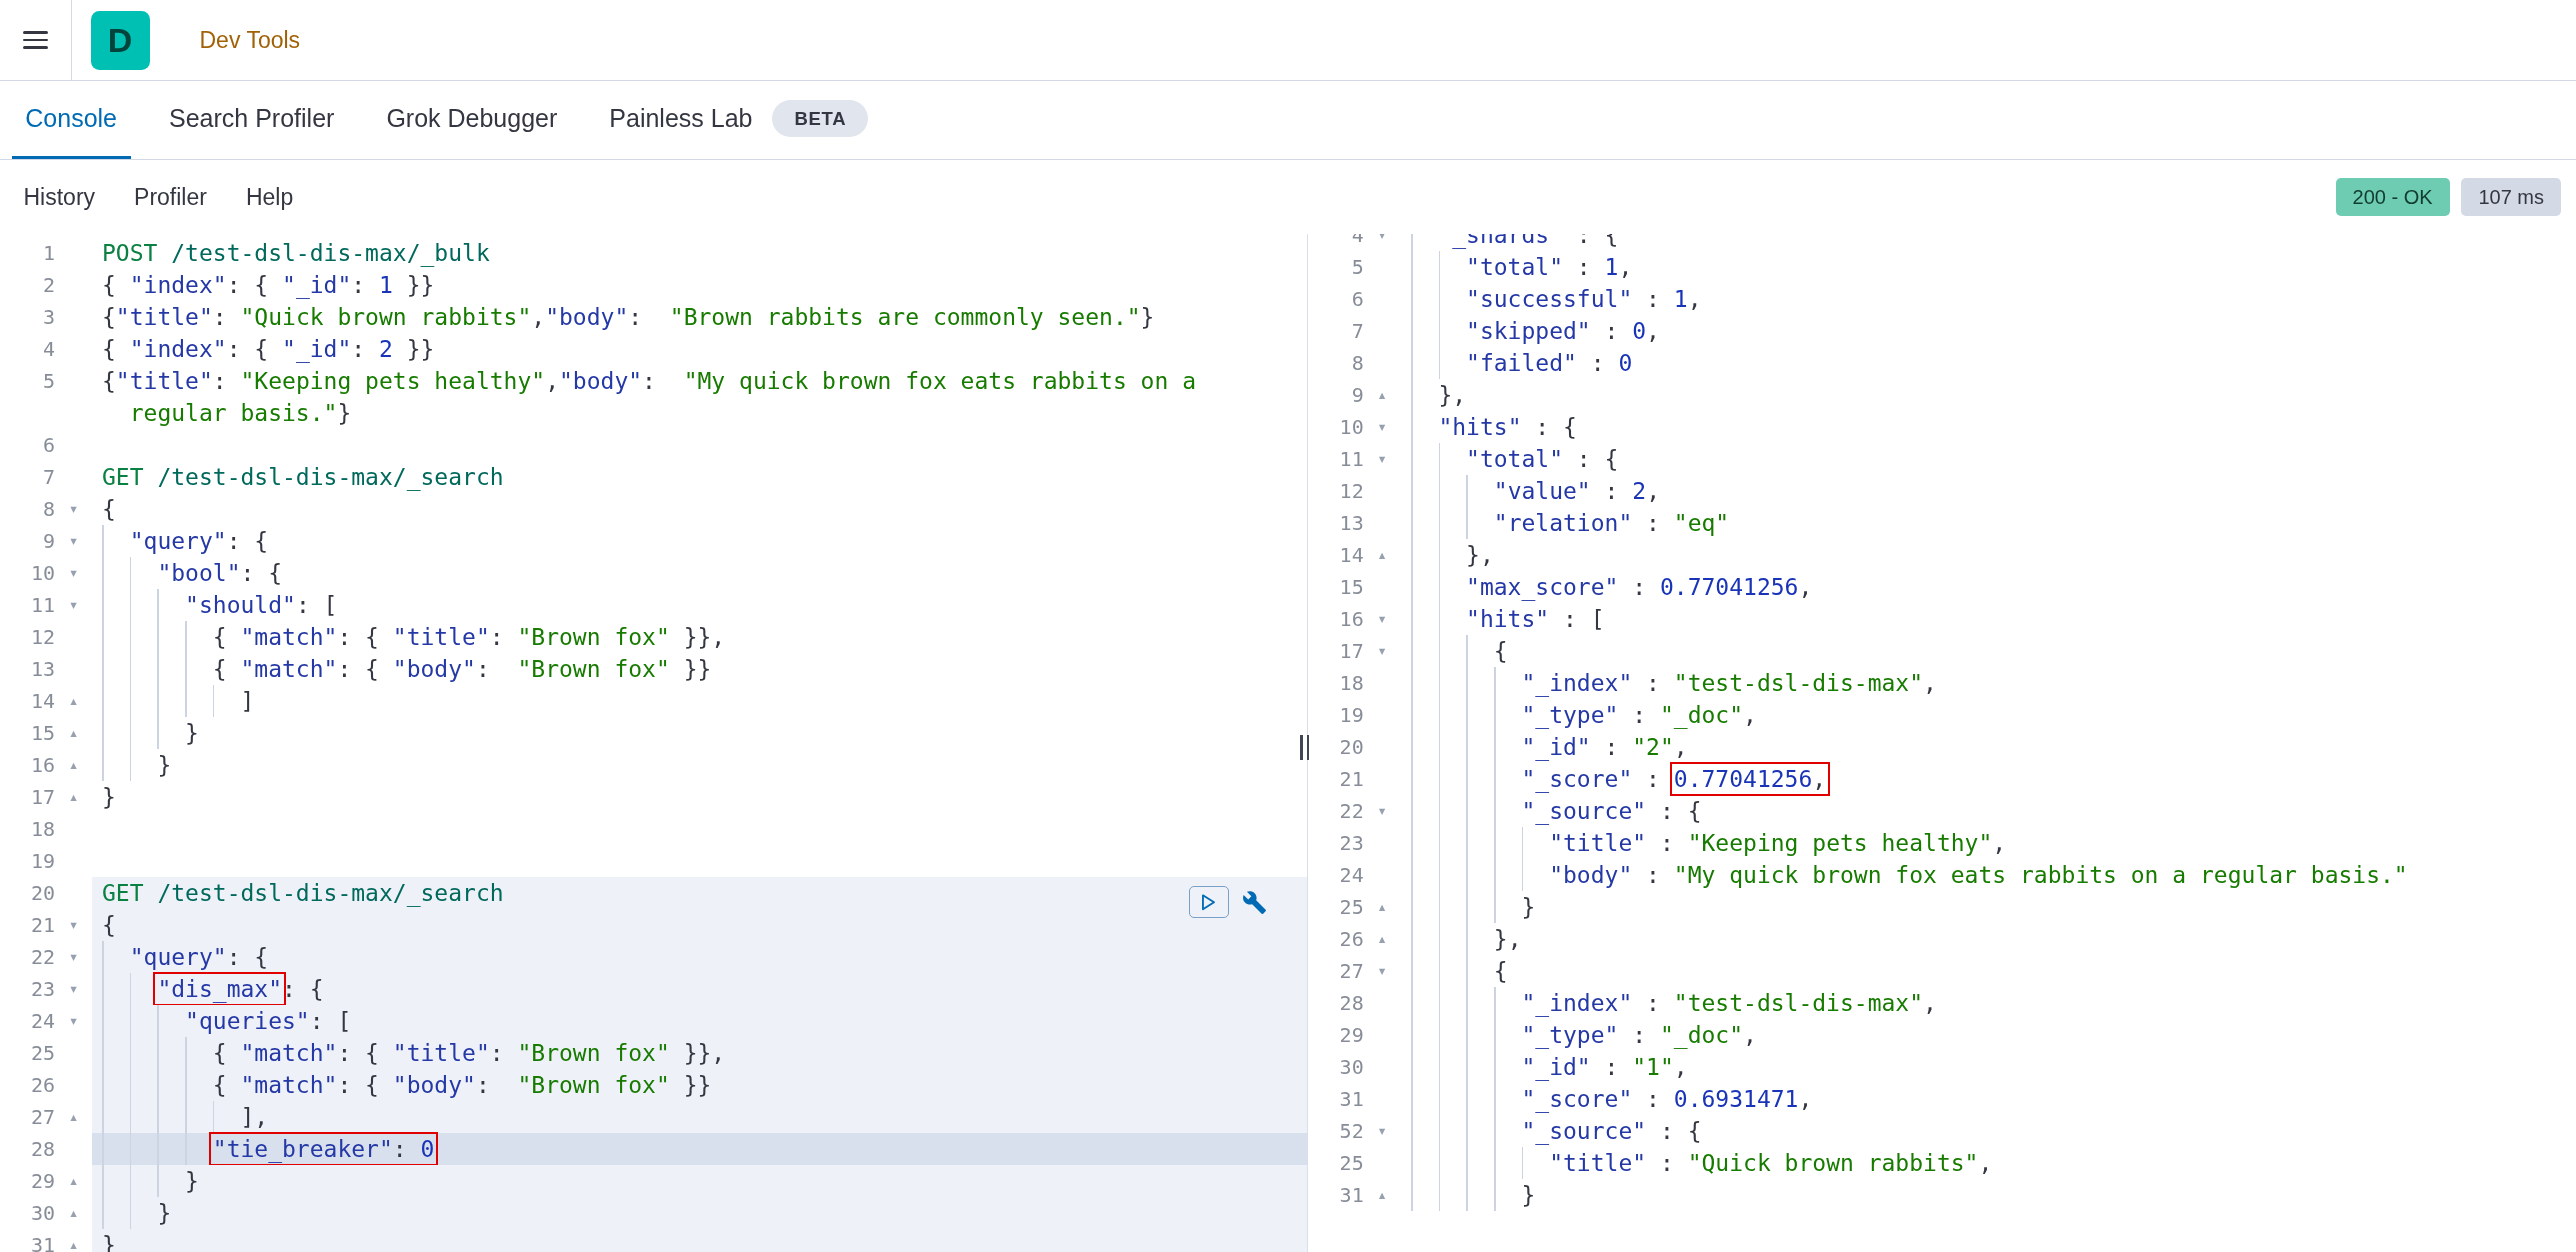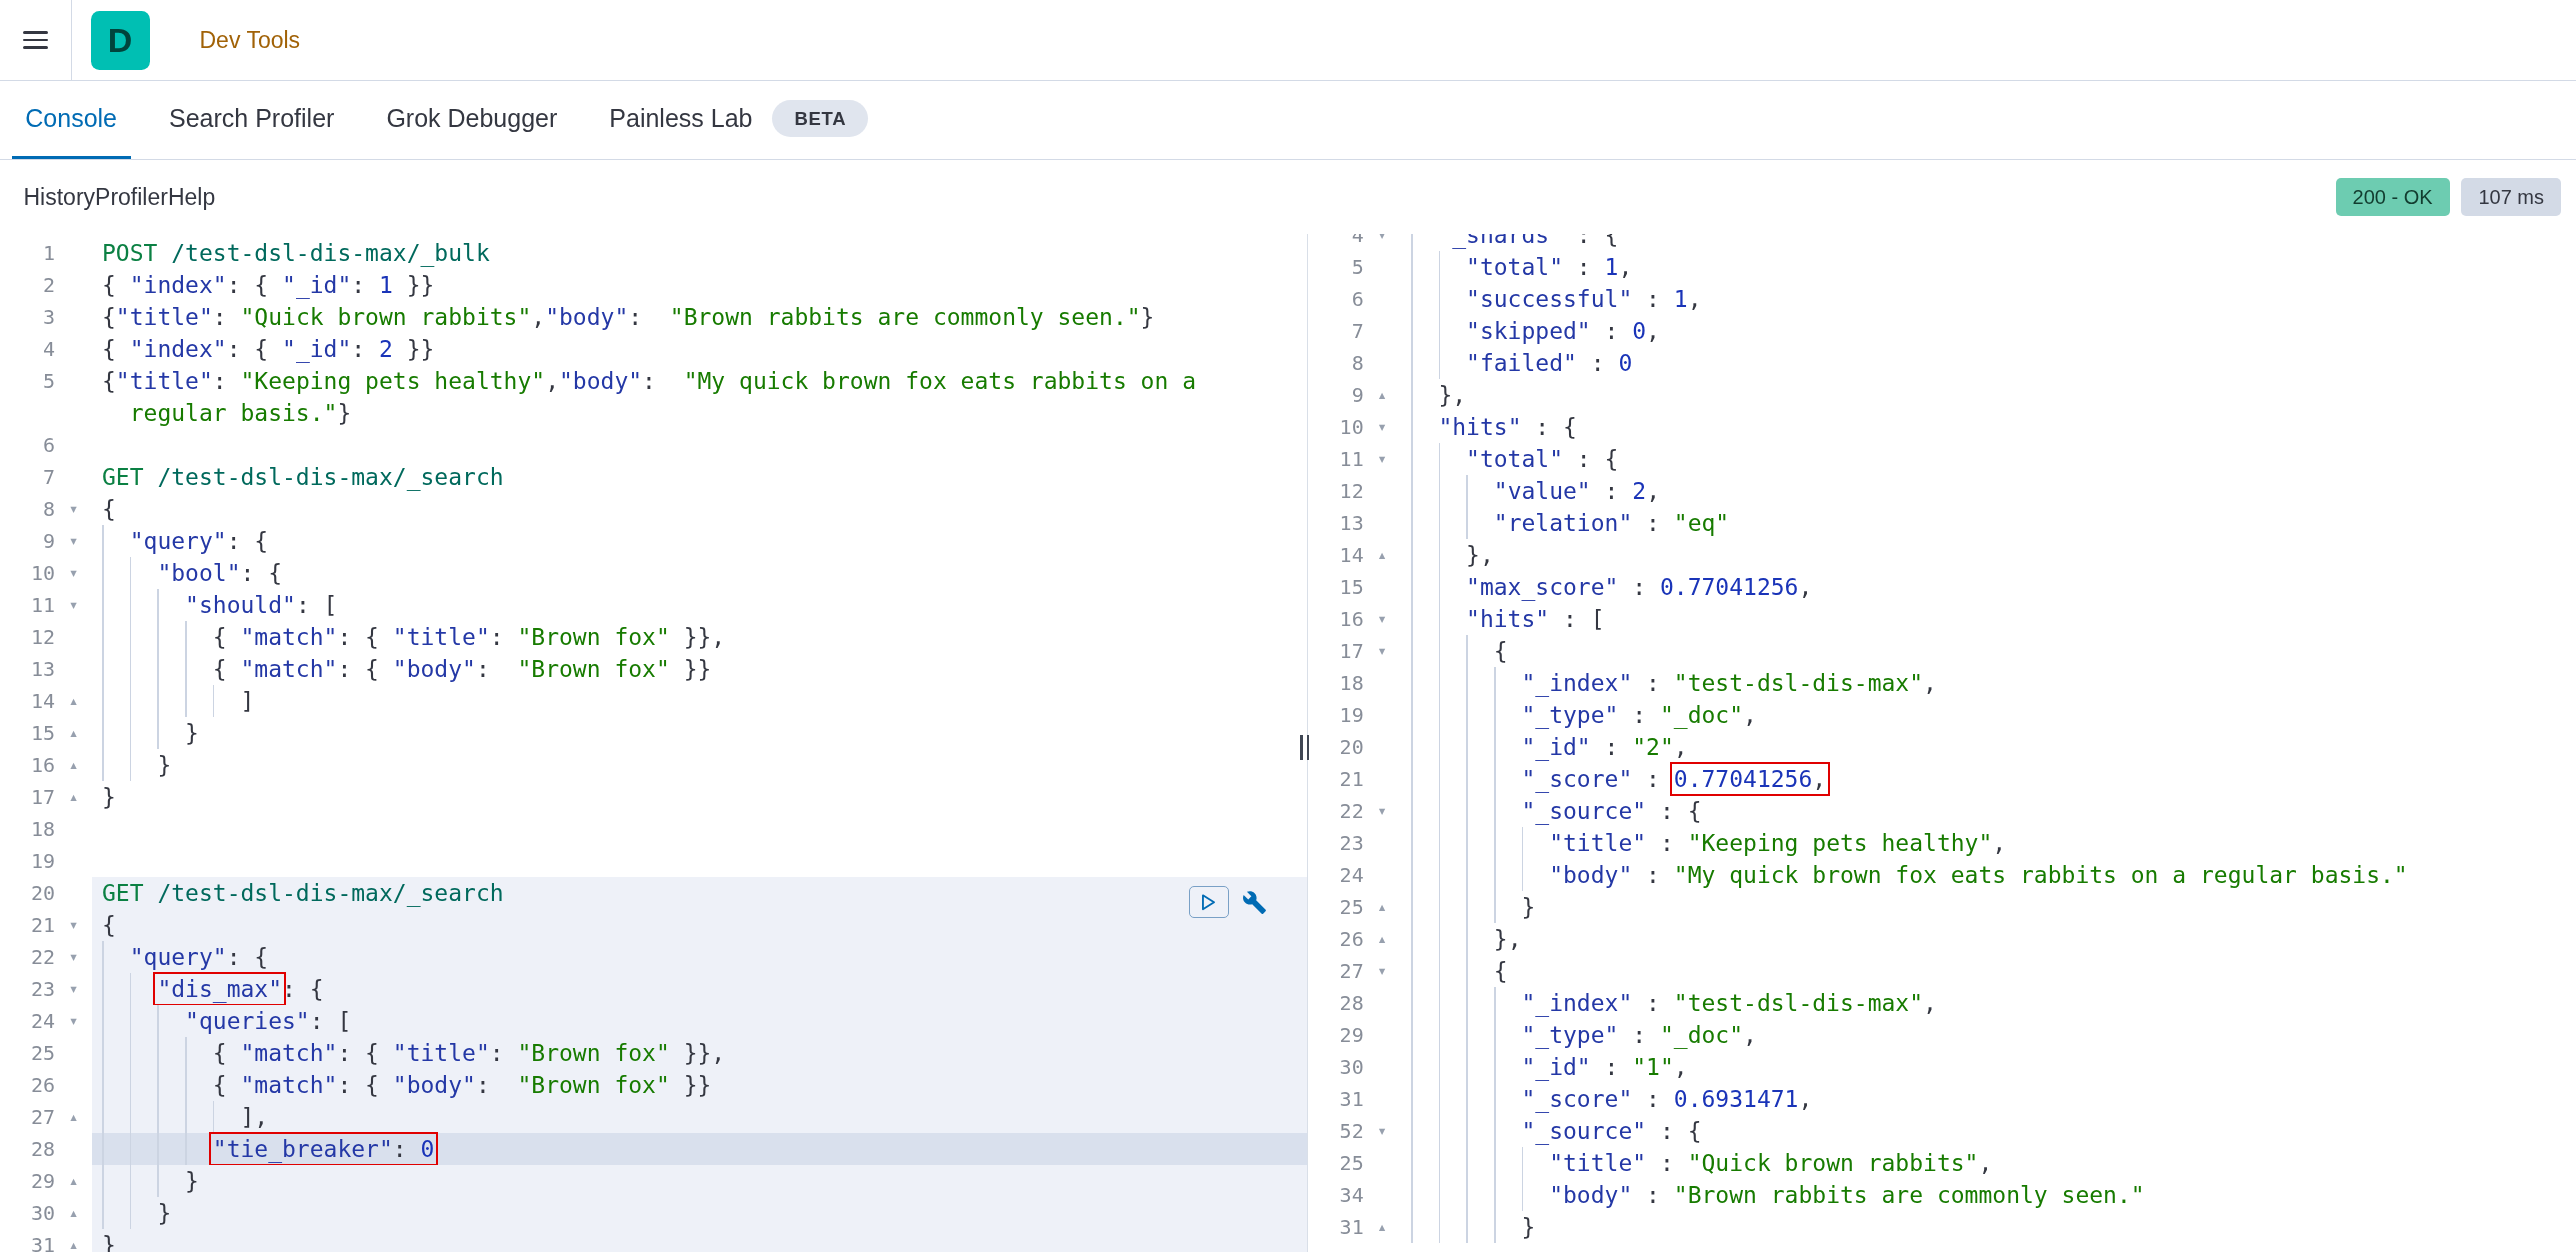"History" .menu-items { gap: none -> 39px }
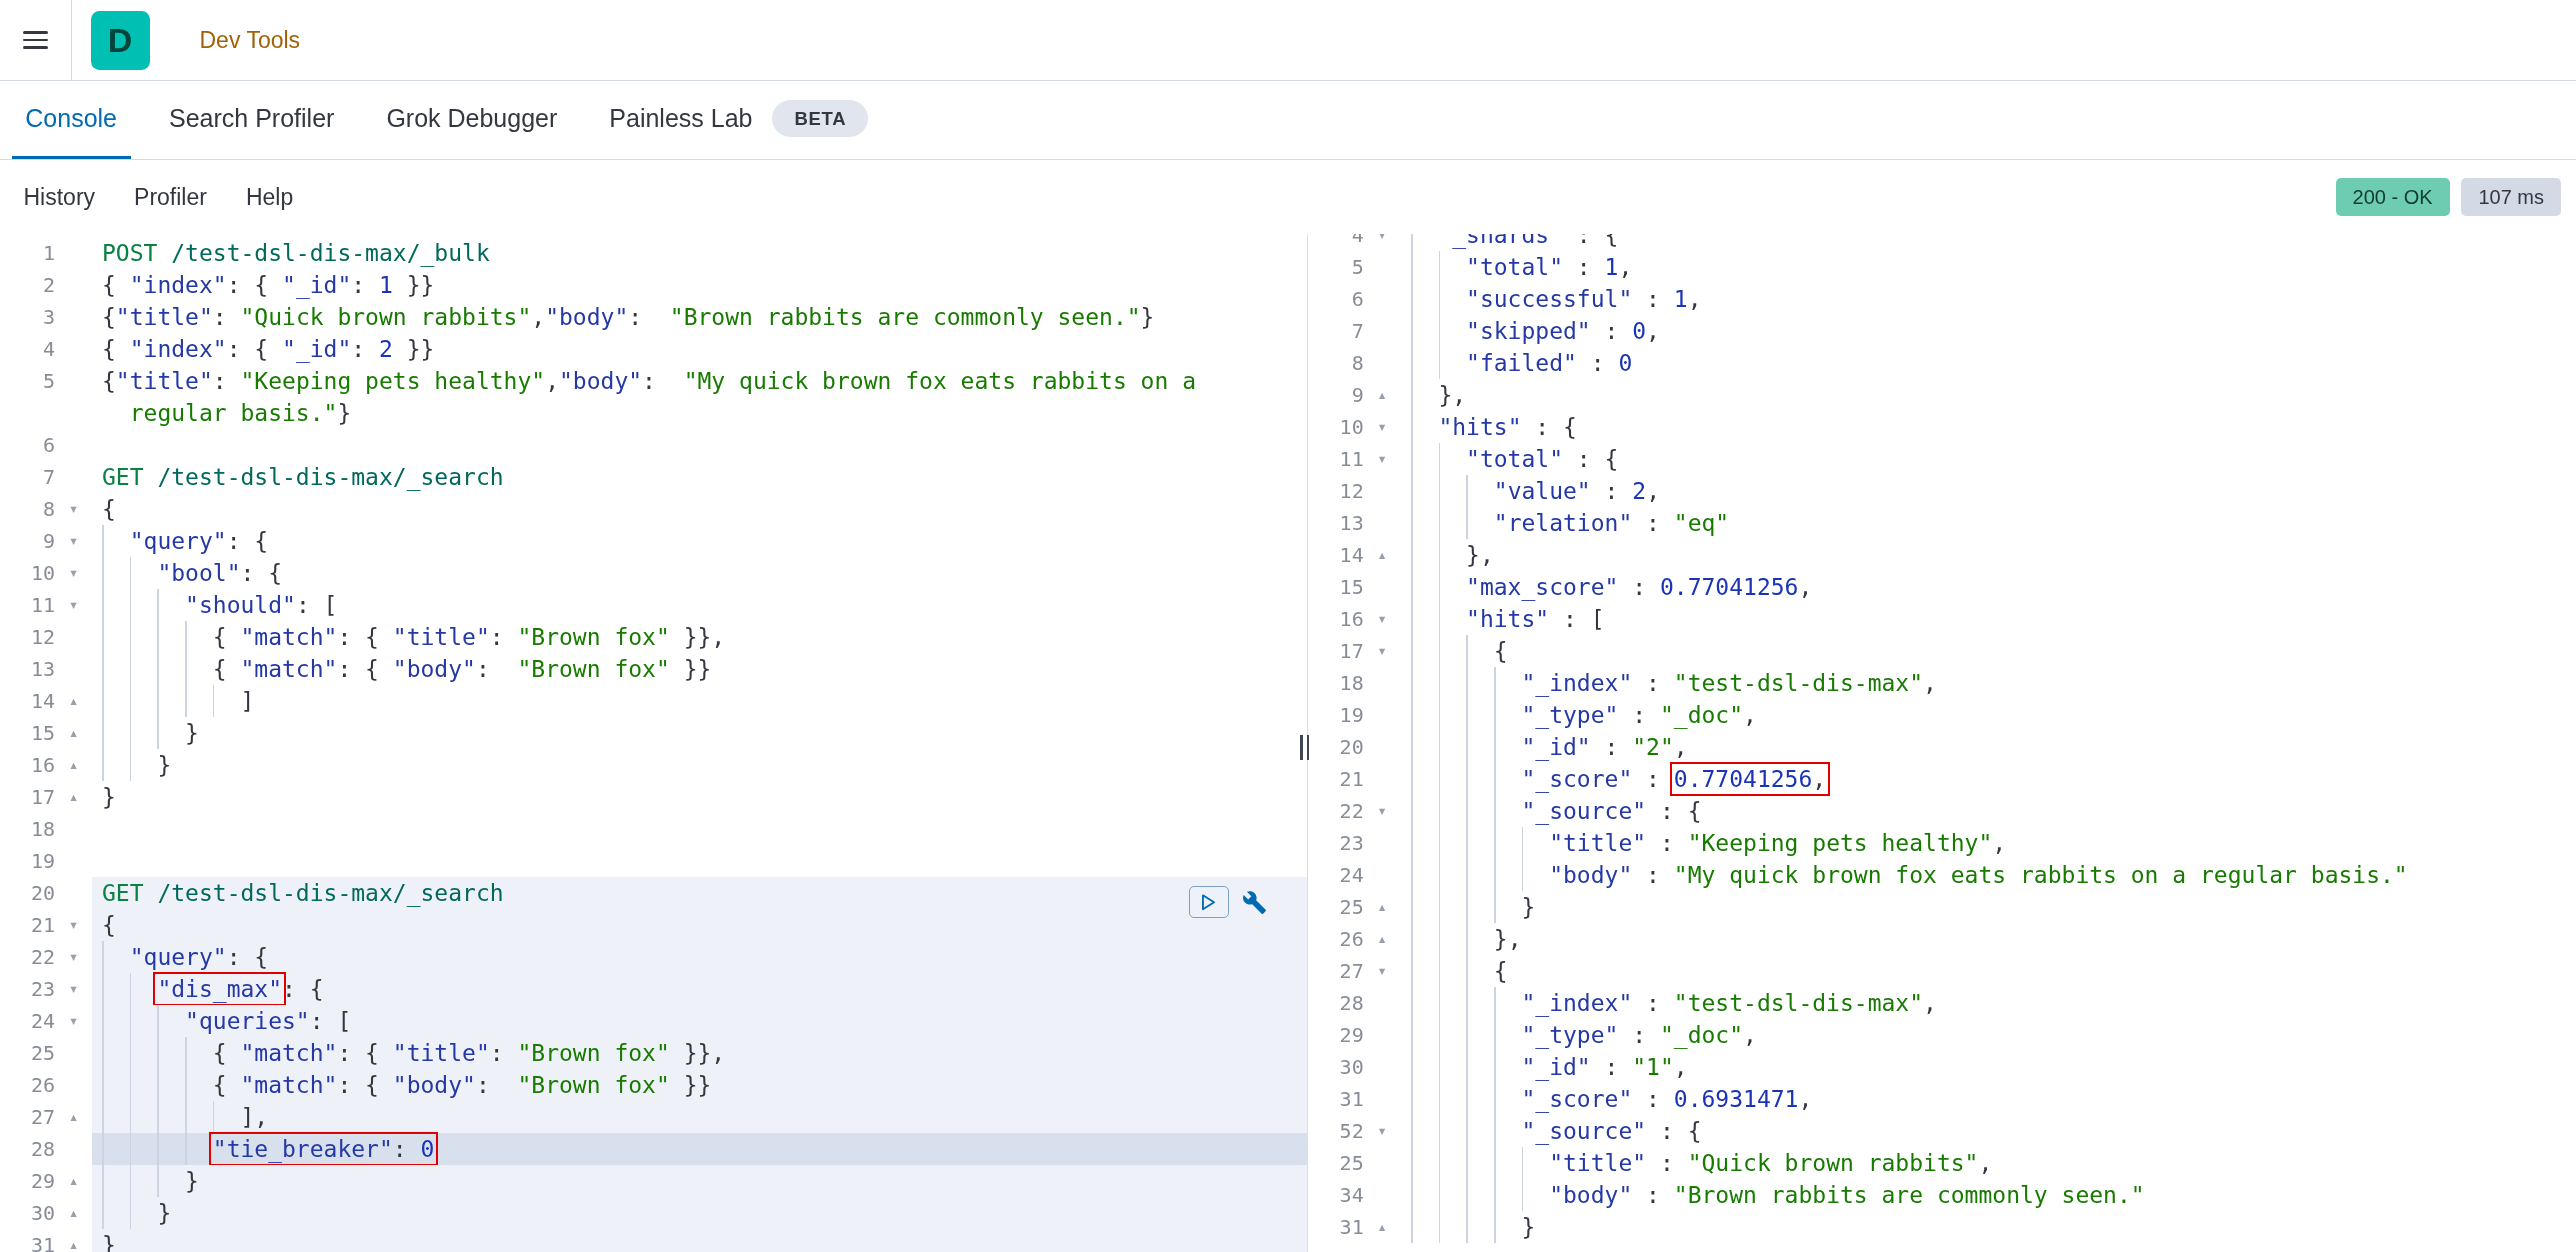"34" div.row { html: <div> <span>34</span> <span></span> <span> <span><span> </span><span>"body"</span><span> : </span><span>"Brown rabbits are commonly seen."</span></span> </span> </div> -> none }
